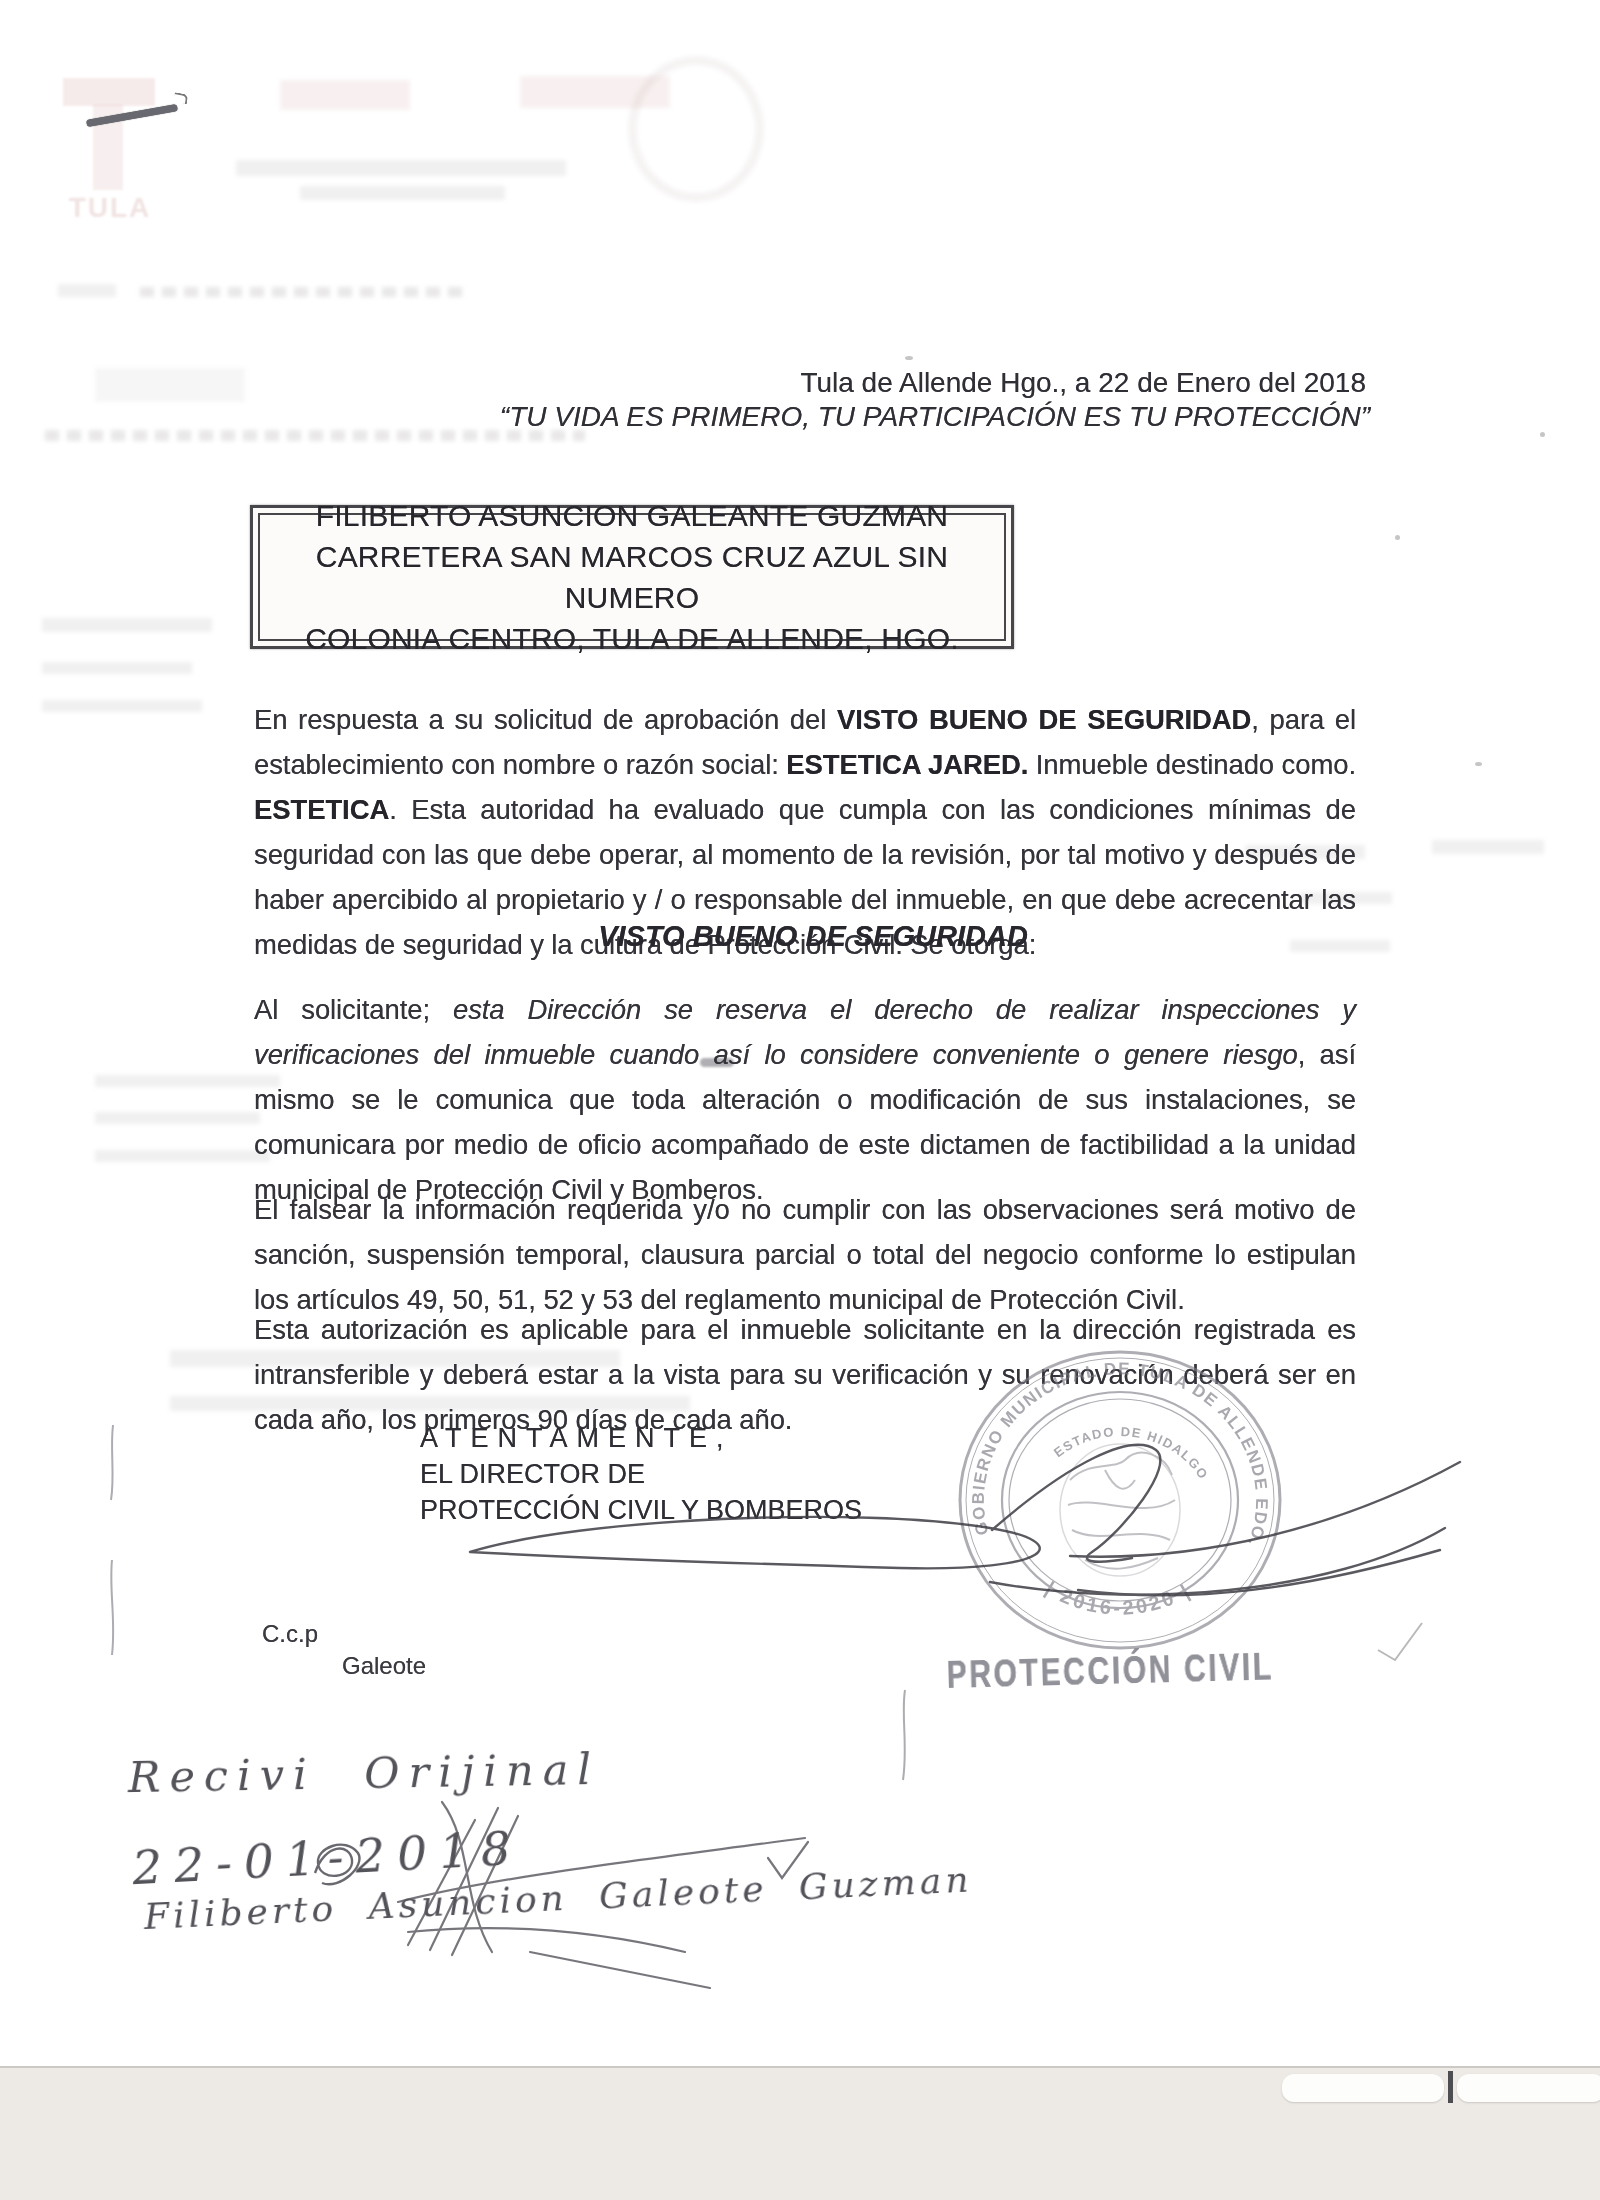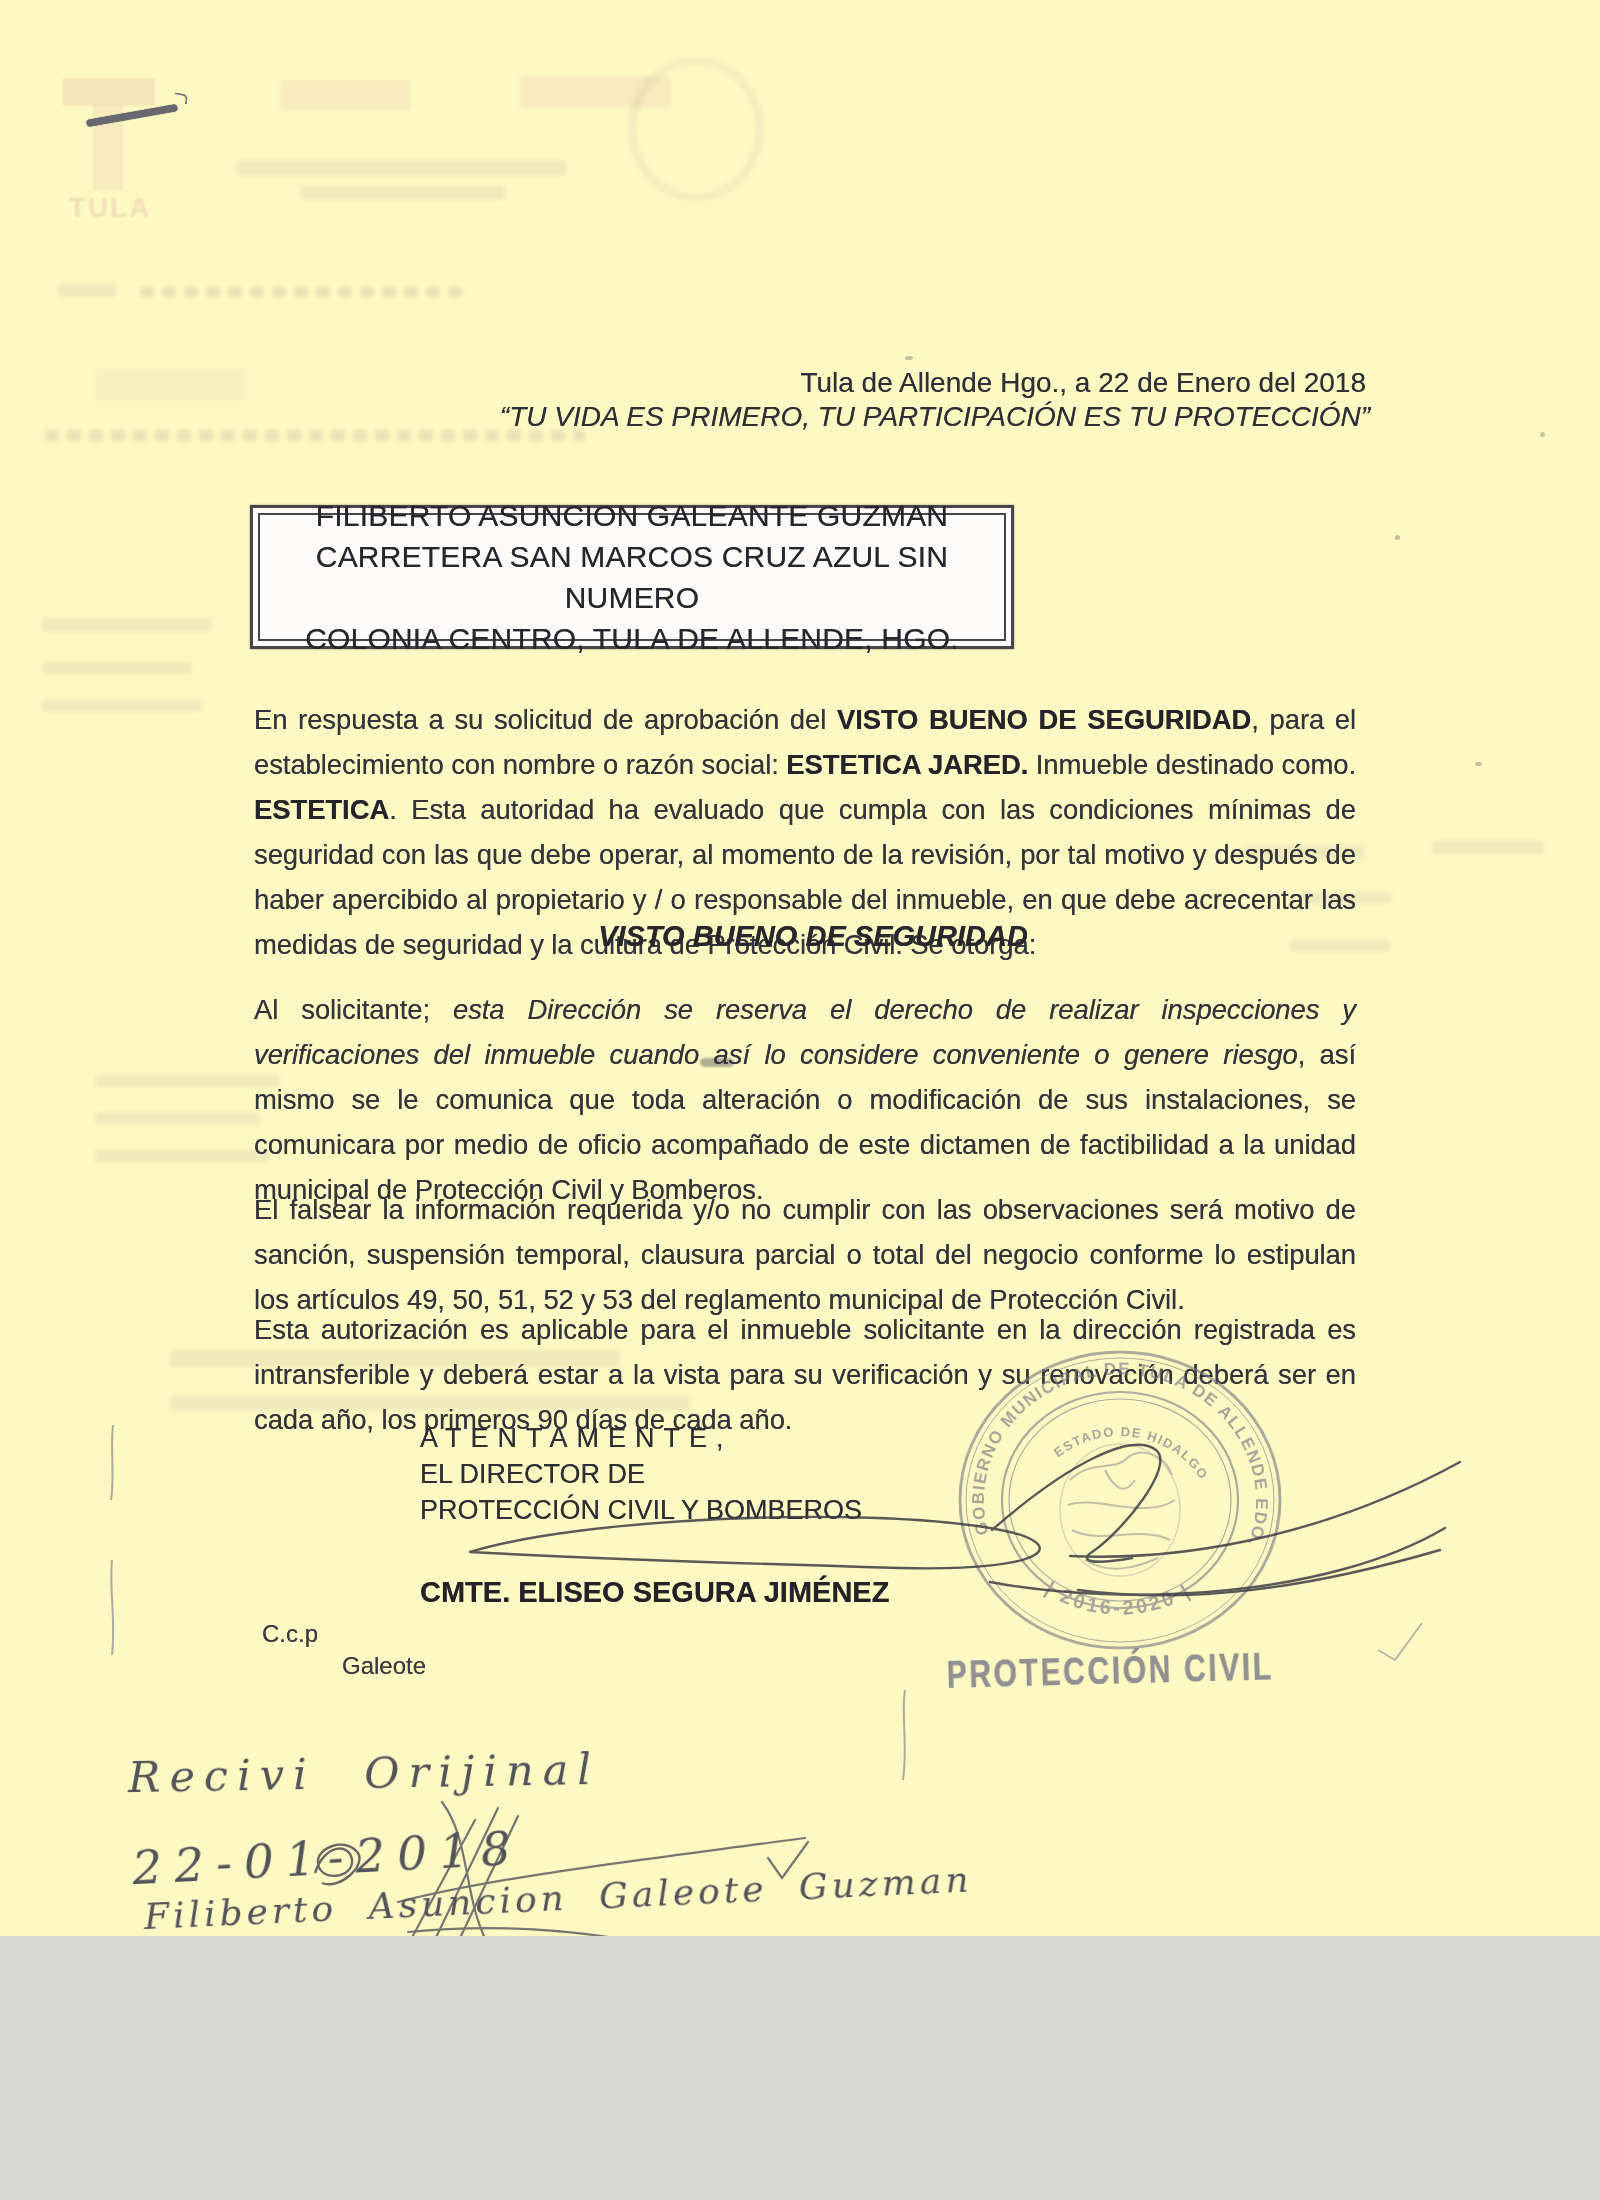"Tula de Allende Hgo., a" .page { background: #fef9c3 -> #ffffff; height: 1936px -> 2200px }
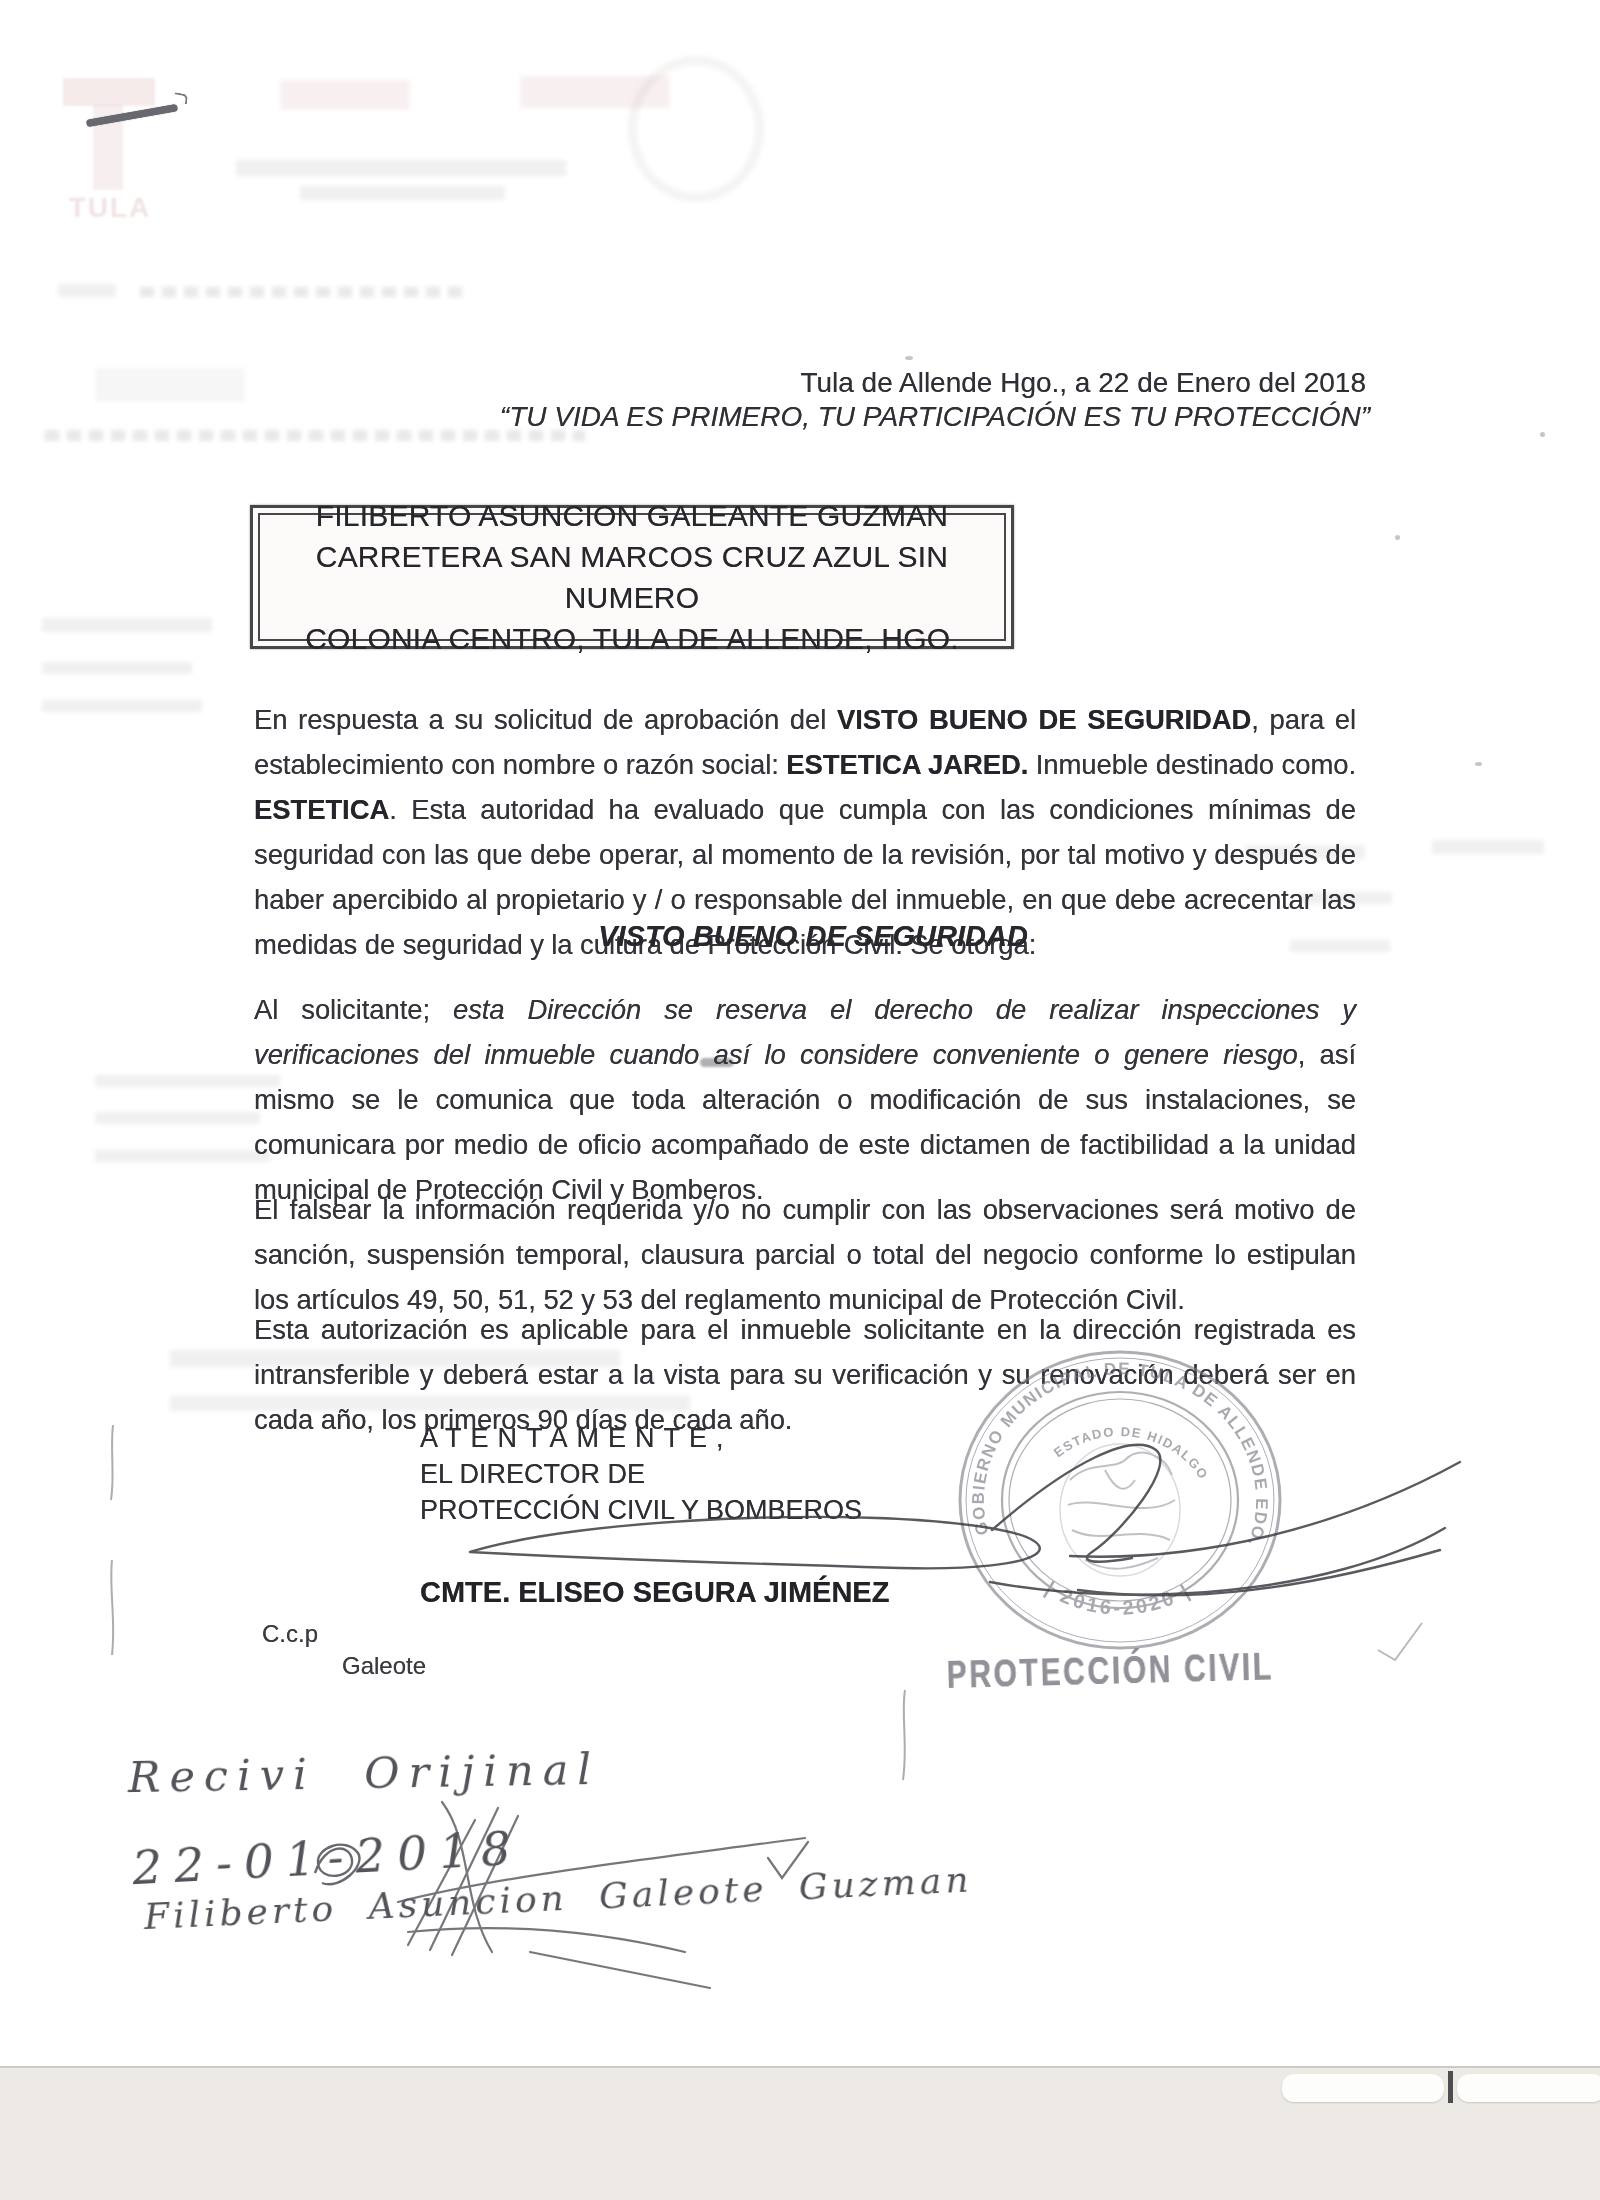"CMTE. ELISEO SEGURA JIMÉNEZ" div.sig-name { html: <div>CMTE. ELISEO SEGURA JIMÉNEZ</div> -> none }
